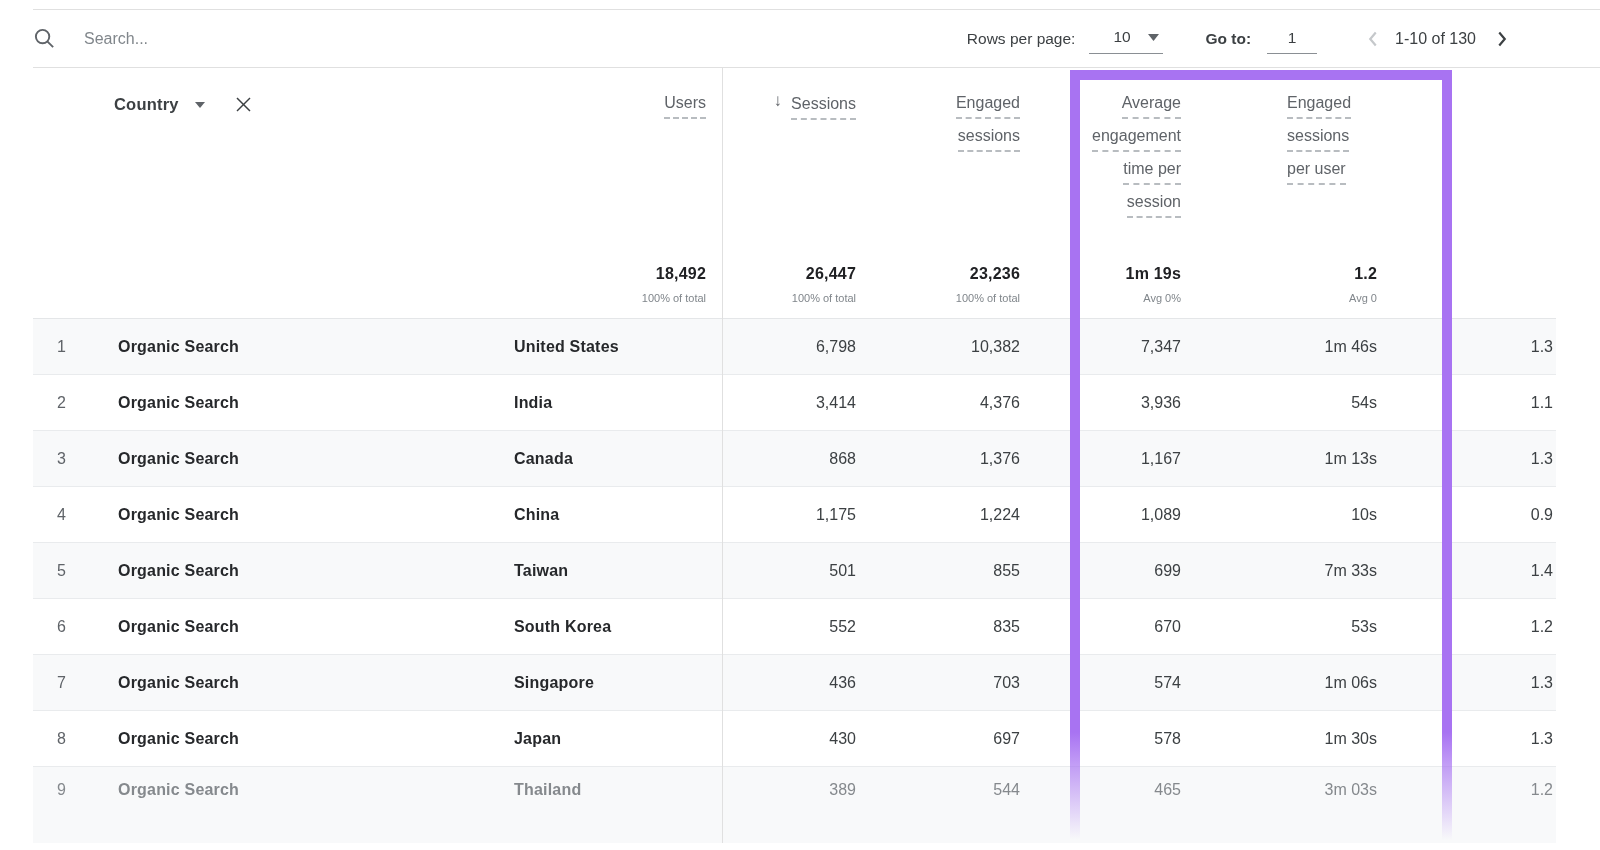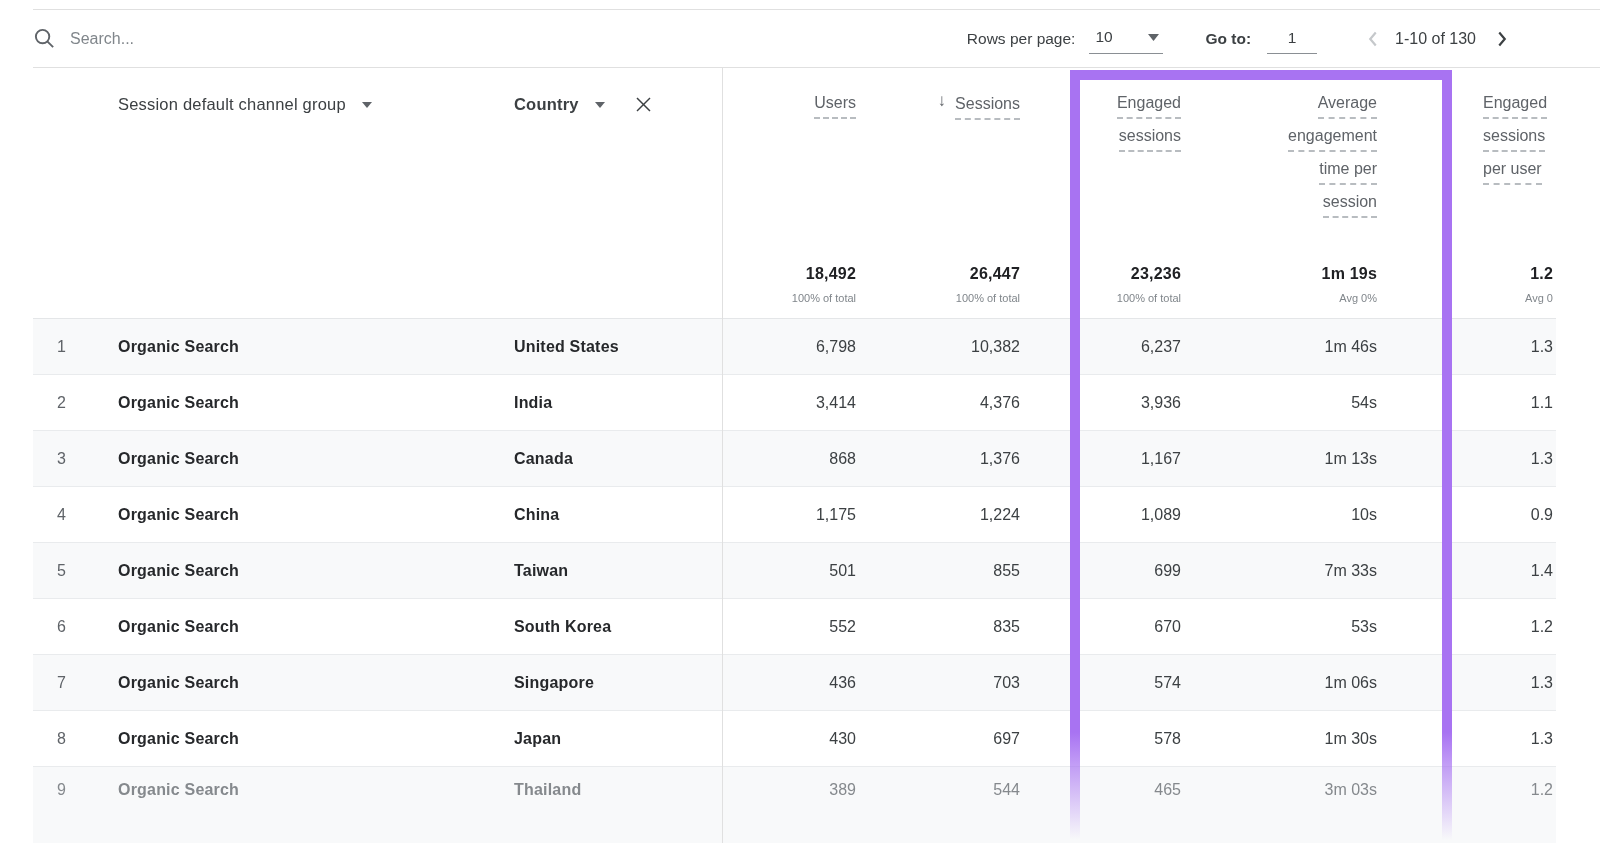"Search..." .searchbox { gap: 14px -> 28px }
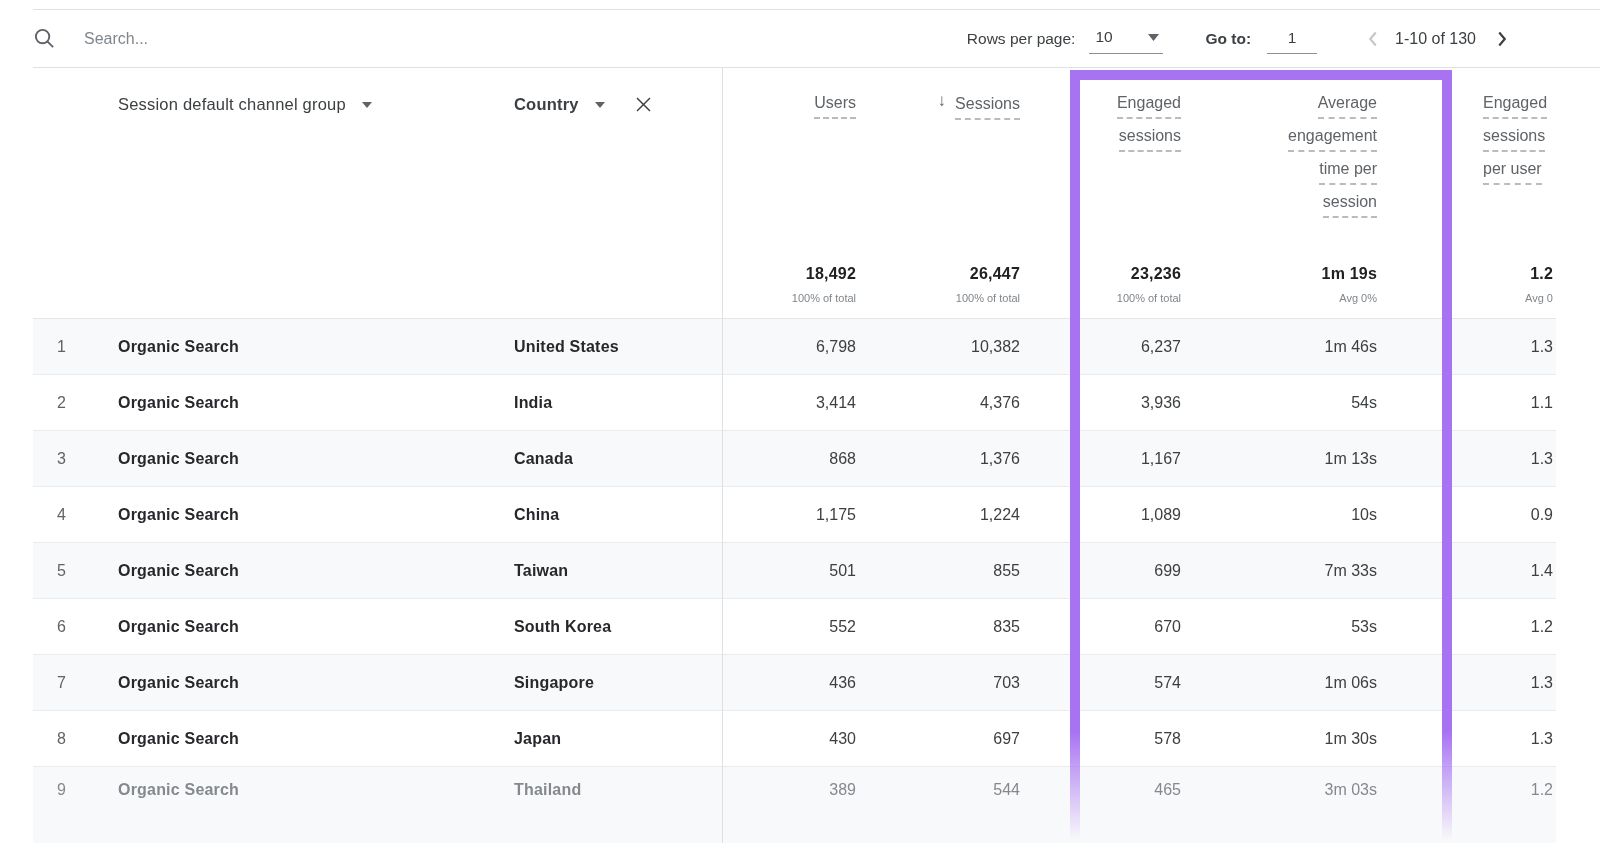"10" .rpp-select .val { margin-left: none -> 18px }
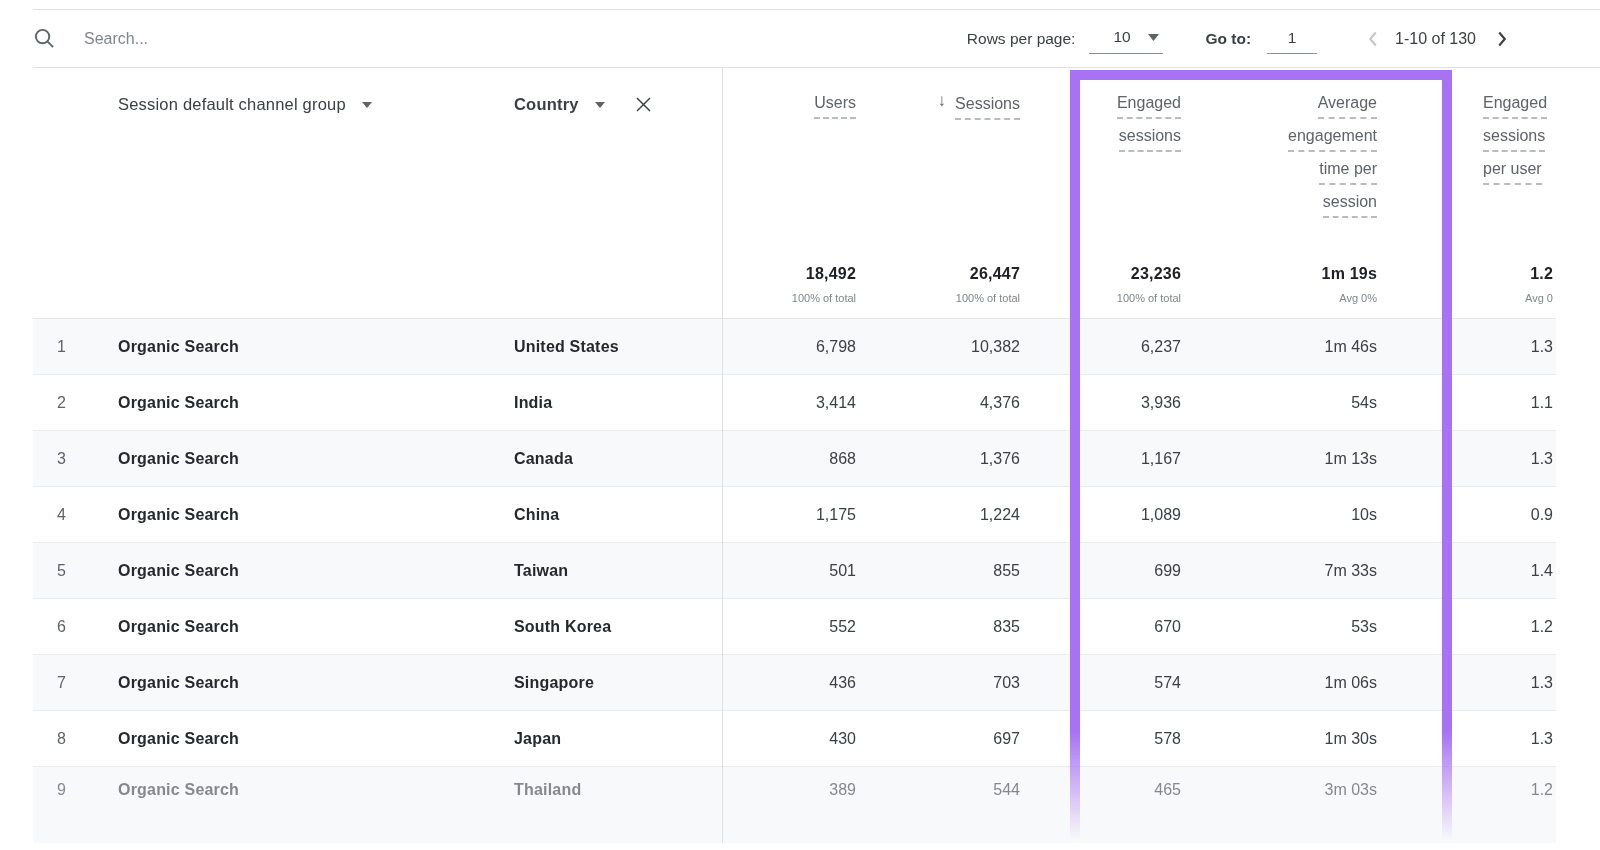"Session default channel group" div.th-cell { html: <div> <span>Session default channel group</span> <svg> <path></path> </svg> </div> -> none }
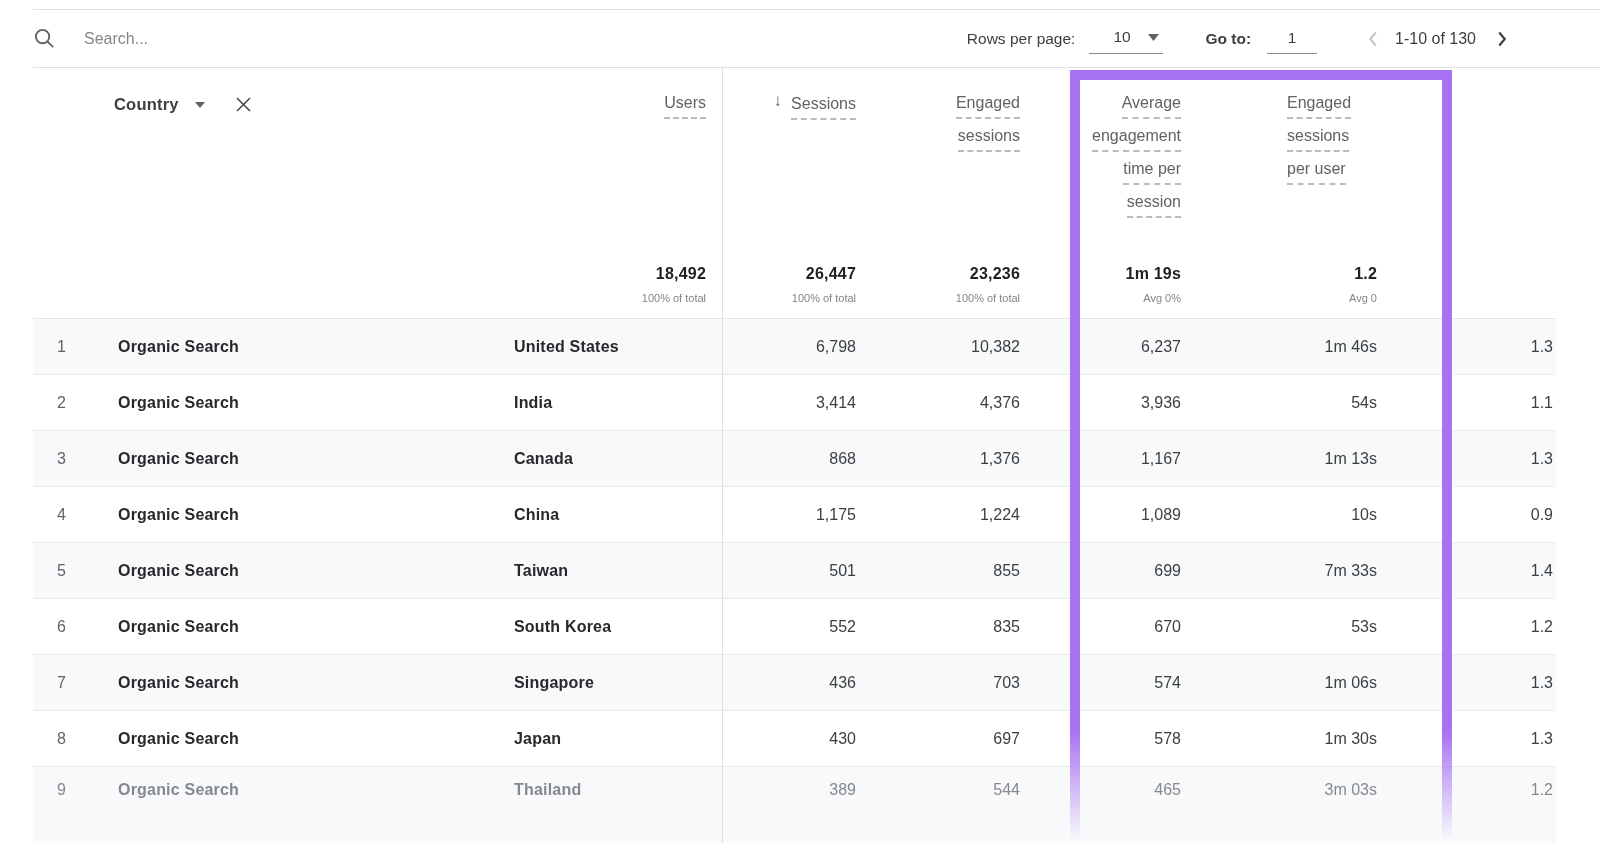"6,237" div.cell { text: 6,237 -> 7,347 }
